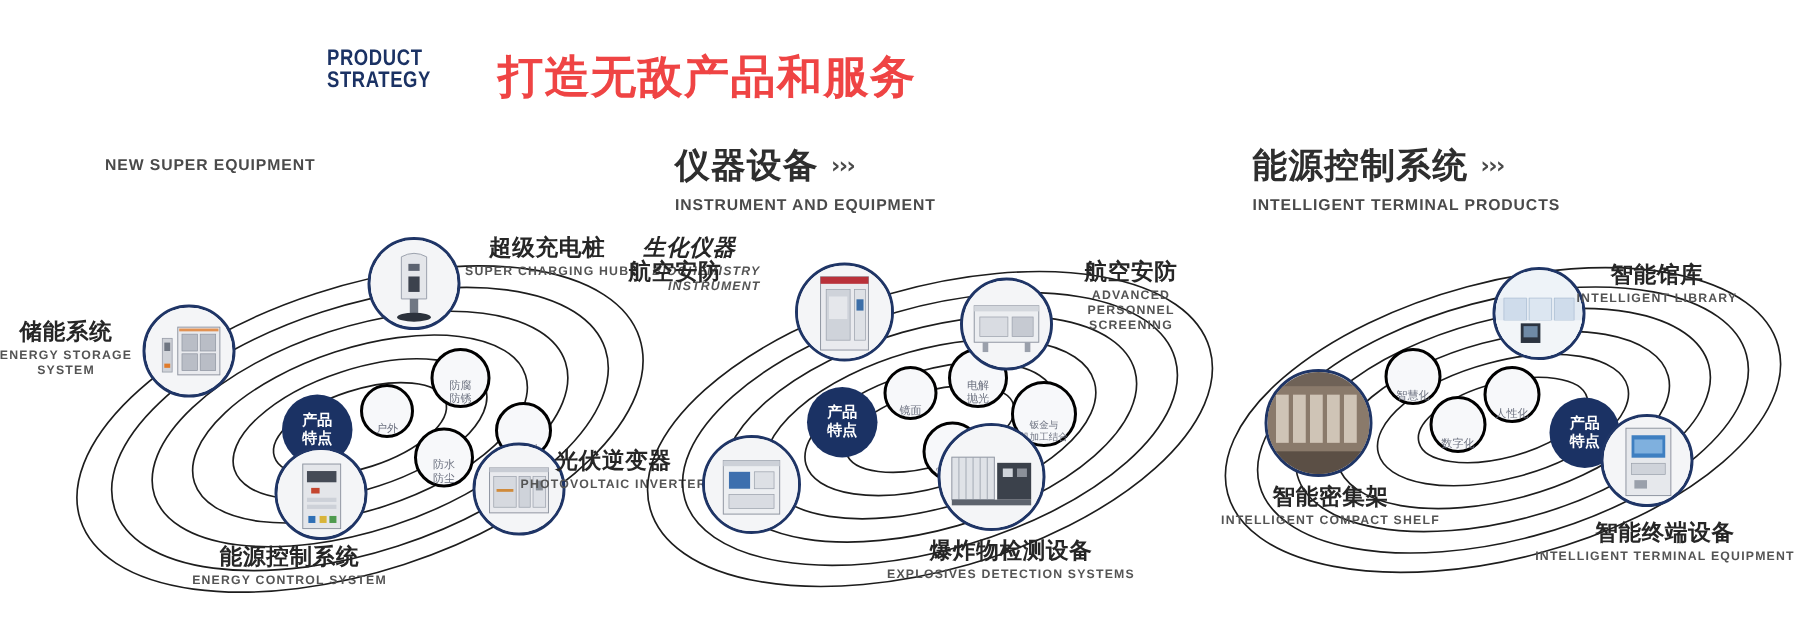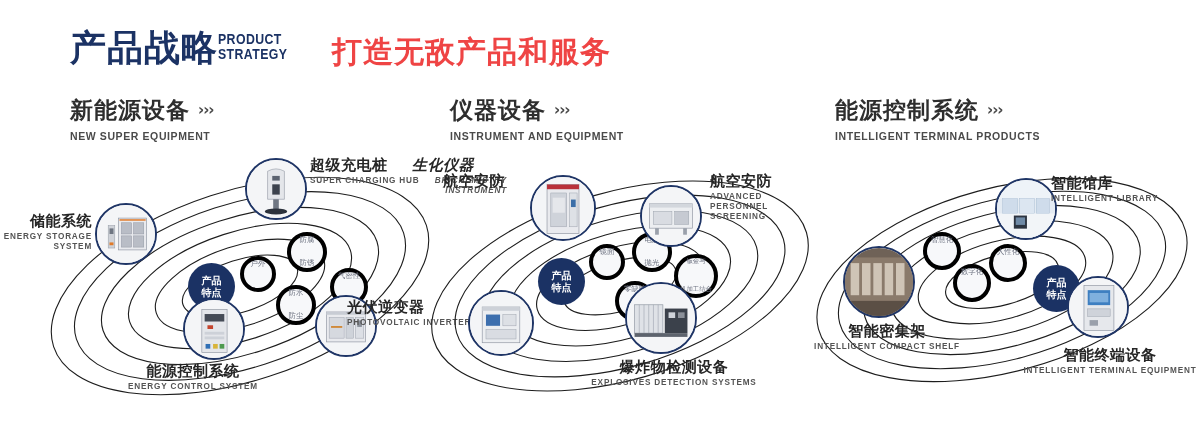"产品战略" div.brand-cn { html: <div>产品战略</div> -> none }
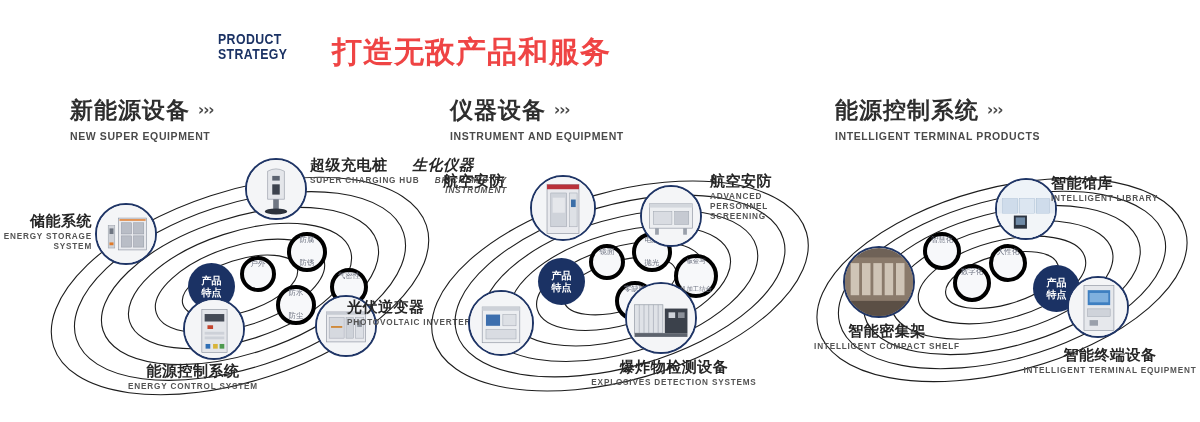"新能源设备 ›››" div.sec-cn { html: <div><span>新能源设备</span><span>›››</span></div> -> none }
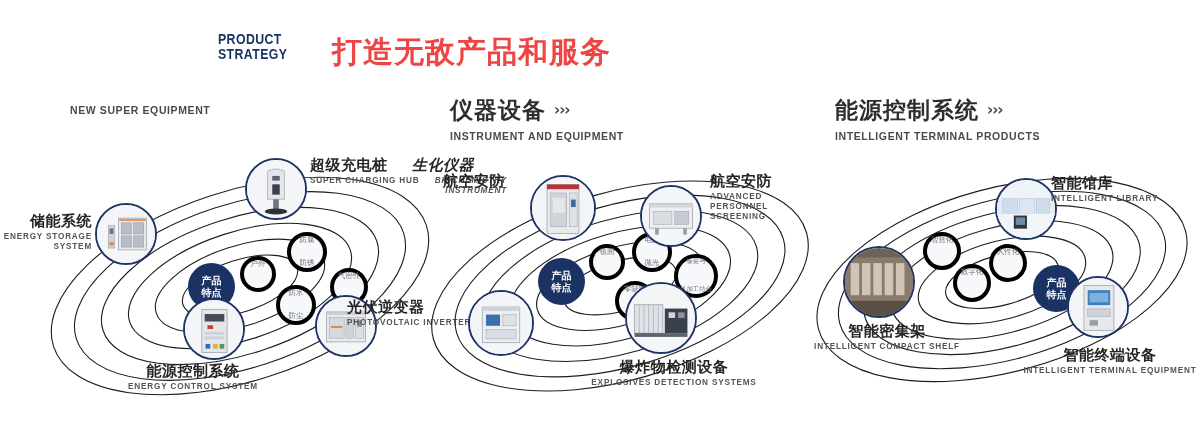"超级充电桩" .cap .cn { text-align: none -> center }
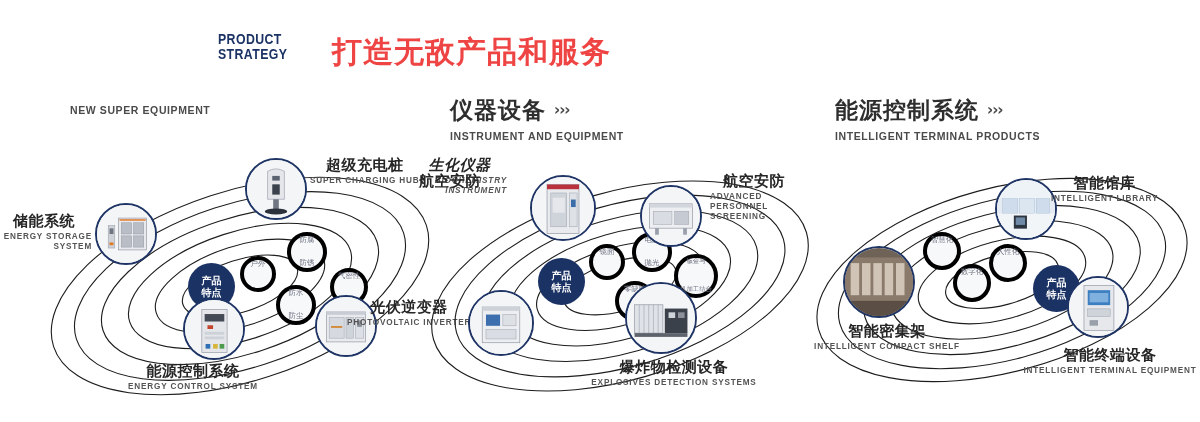"SUPER CHARGING HUB" .cap .en { text-align: none -> center }
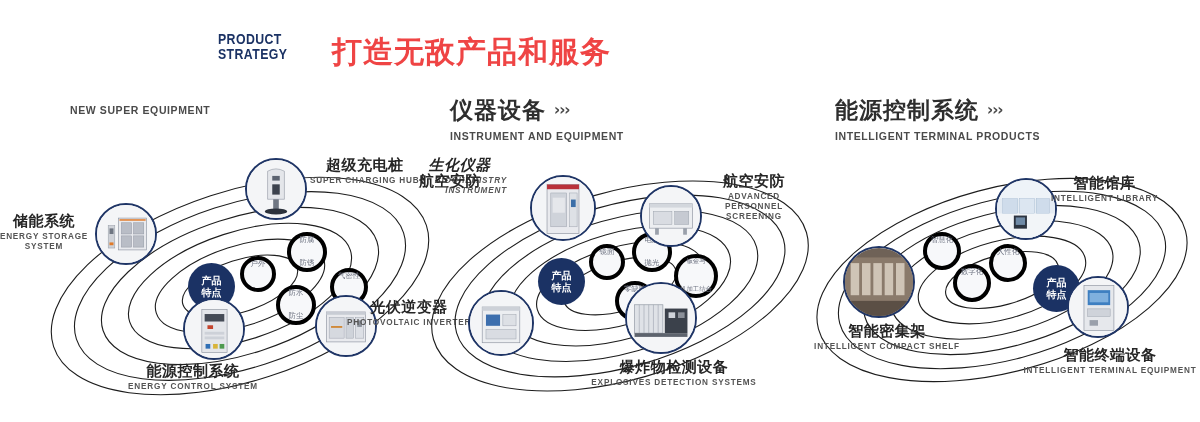"防腐" .bub { border: 4px solid #000000 -> 2px solid #000000; font-family: Liberation Mono, monospace -> Liberation Sans, sans-serif; justify-content: space-between -> flex-end }
